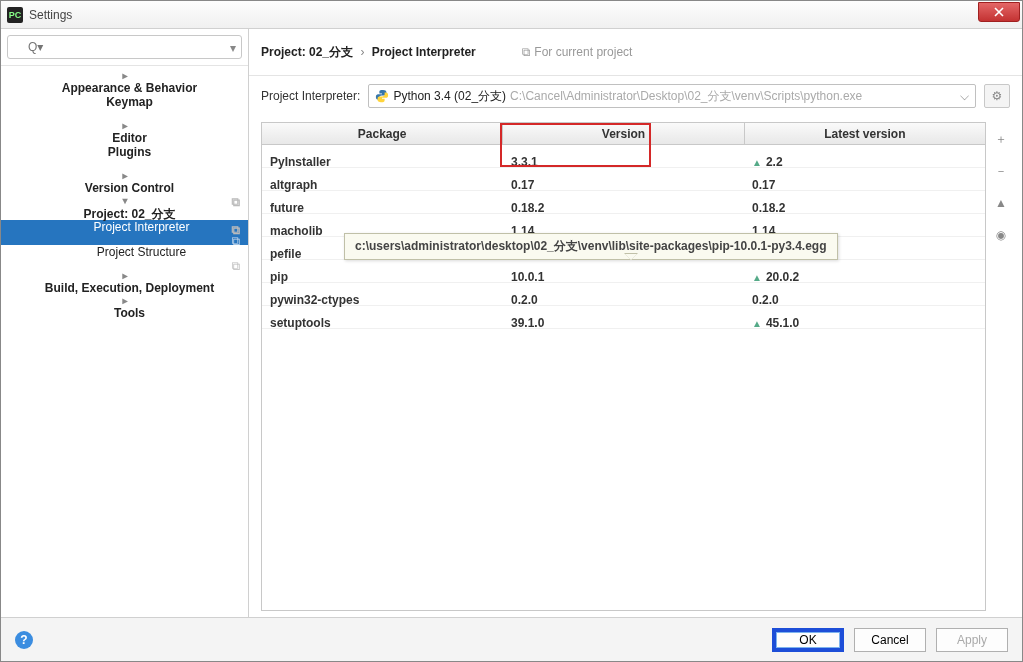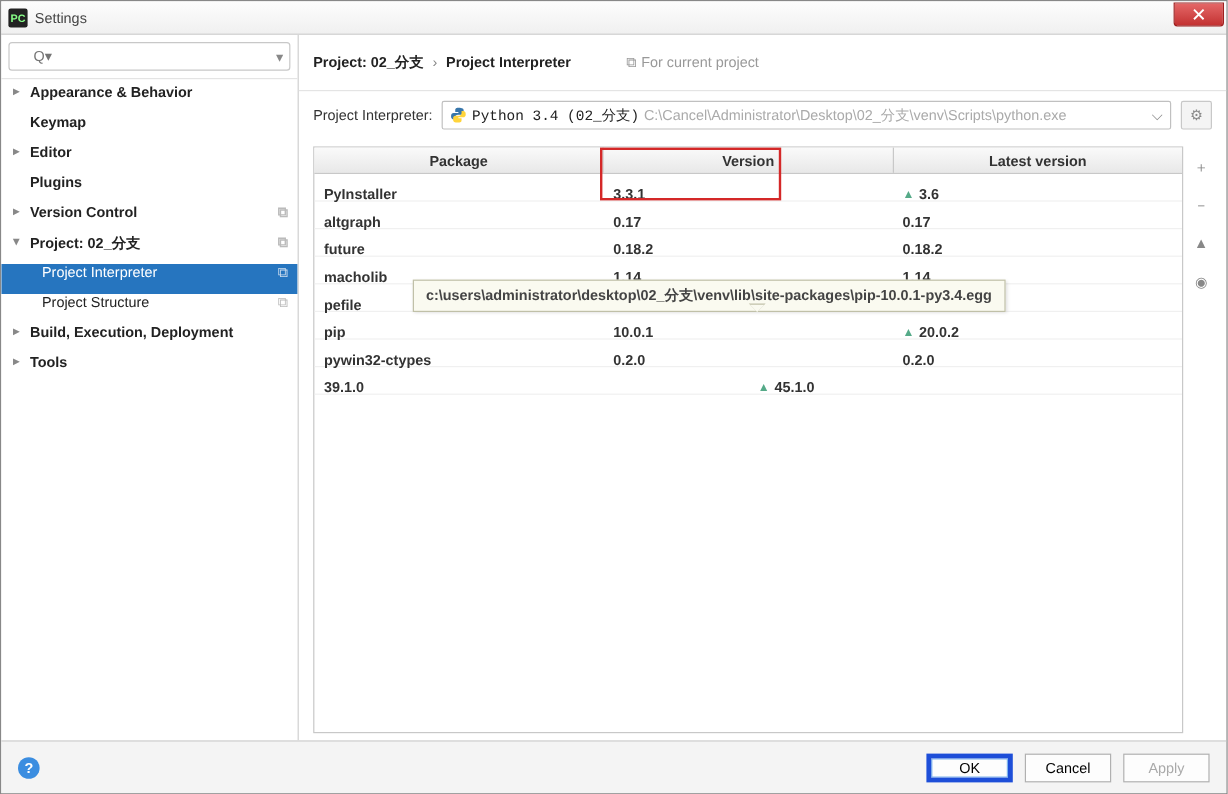"Appearance & Behavior" .tree-item { align-items: none -> center; flex-direction: none -> column }
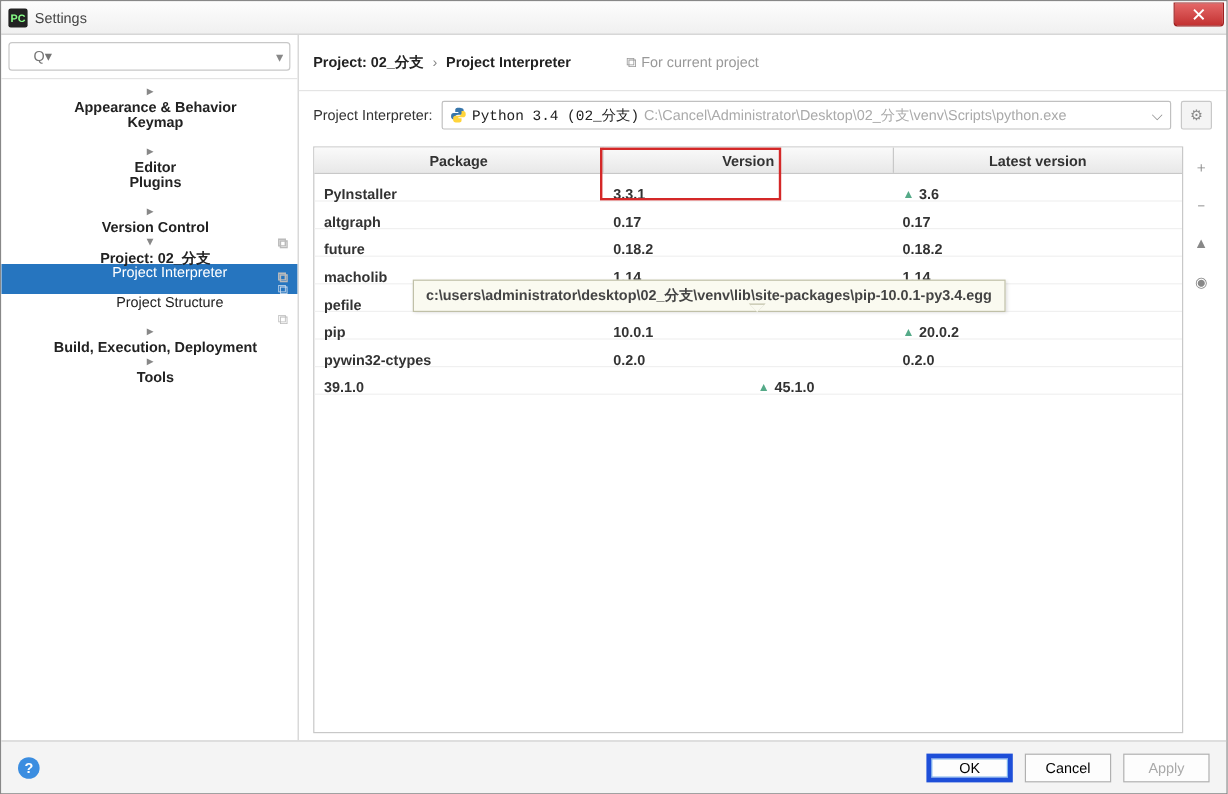"Python 3.4 (02_分支)" .interp-name { font-family: Liberation Mono, monospace -> none }
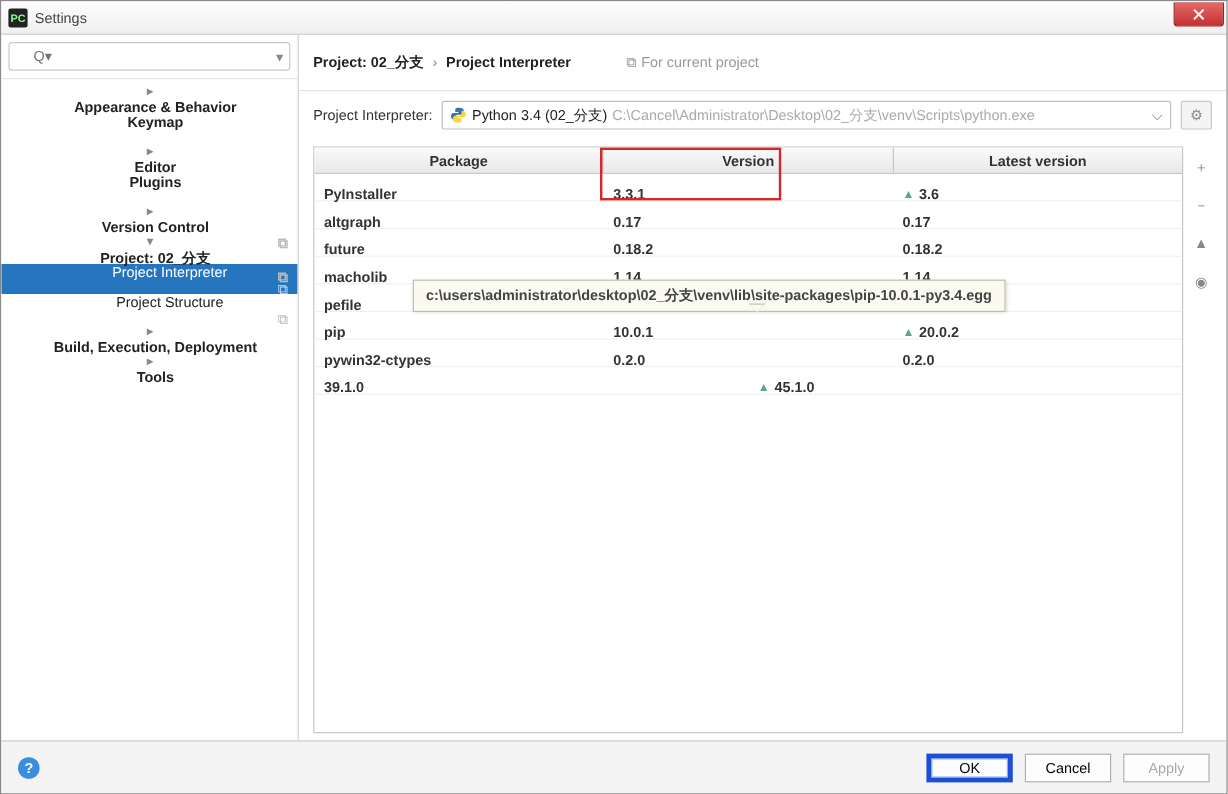"3.6" span { text: 3.6 -> 2.2 }
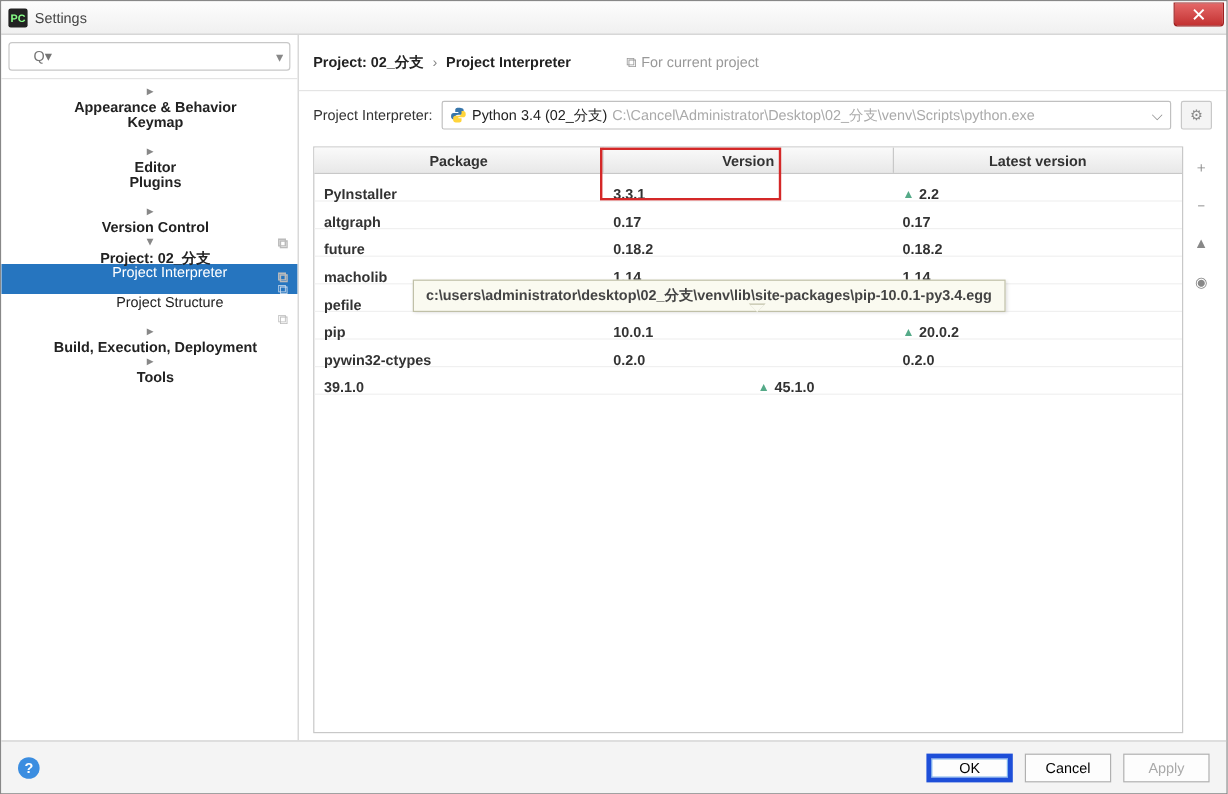"setuptools" div.td { html: none -> <div>setuptools</div> }
